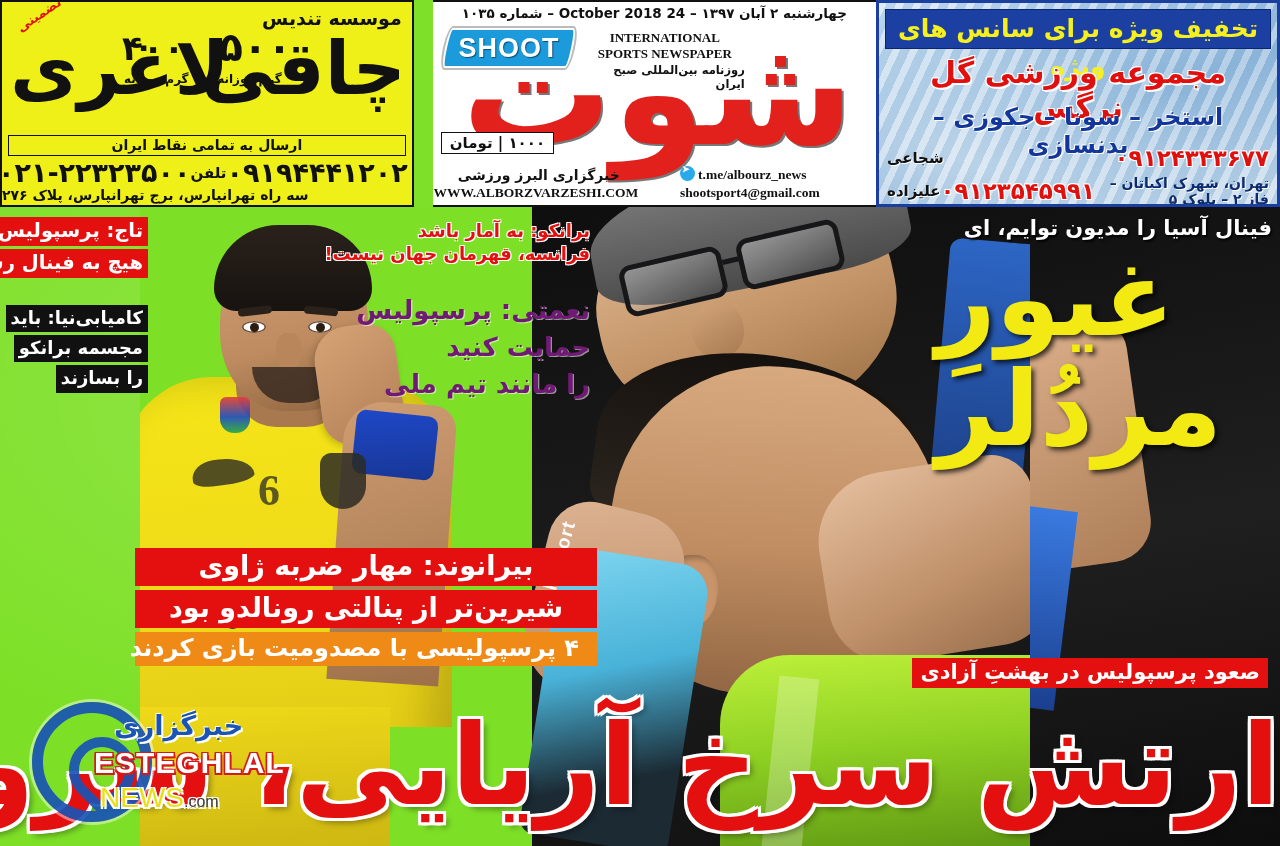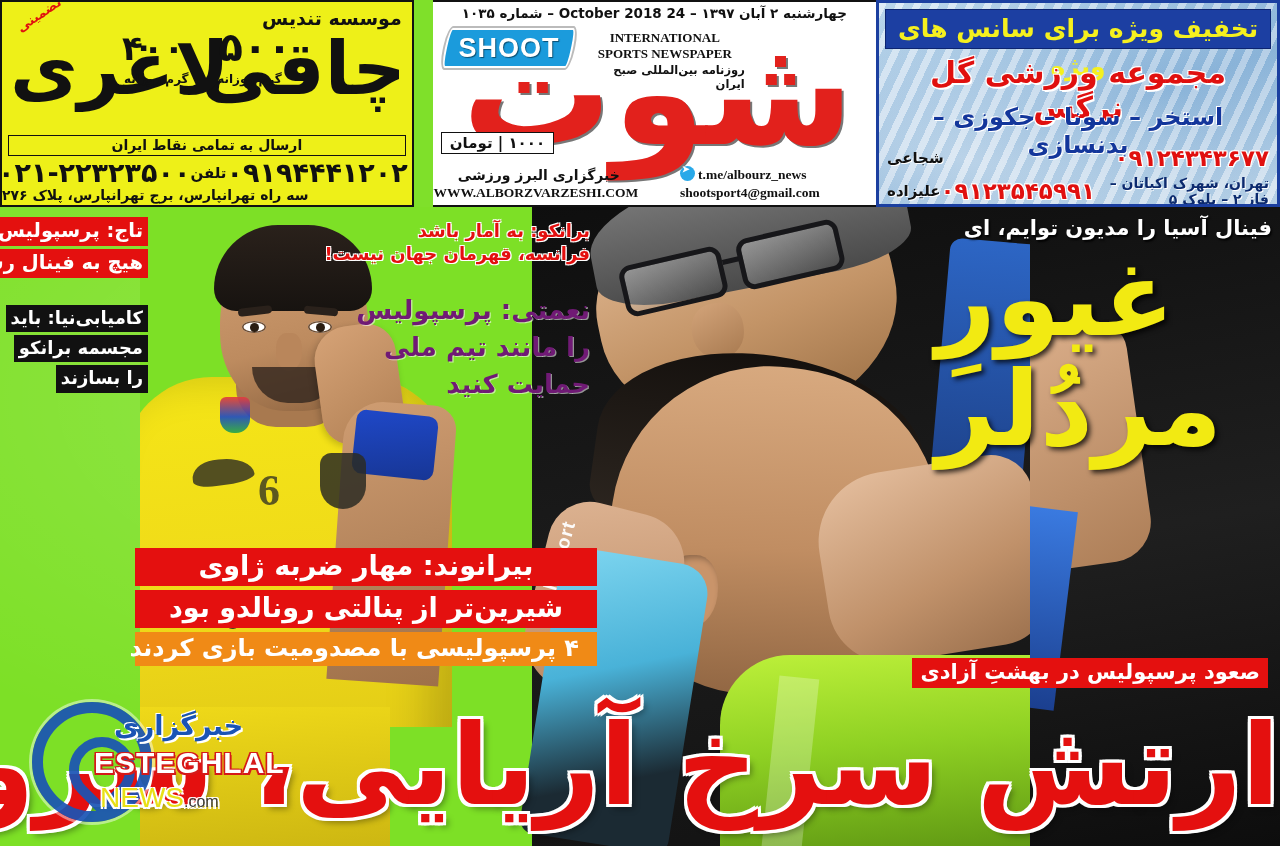"را مانند تیم ملی" div.mid-blk-line { order: before "حمایت کنید" -> after "حمایت کنید" }
